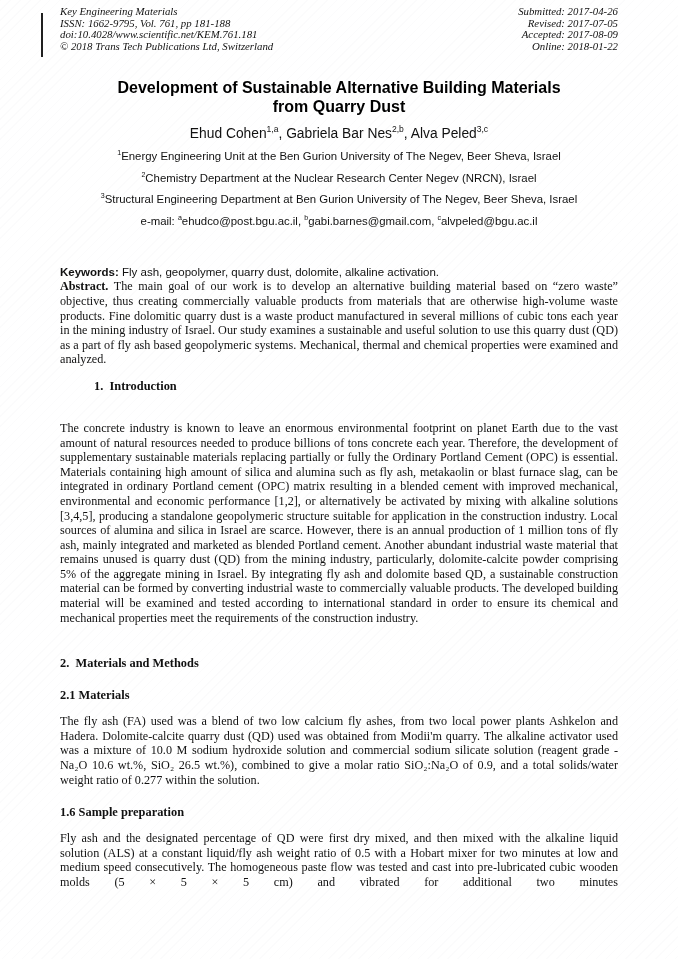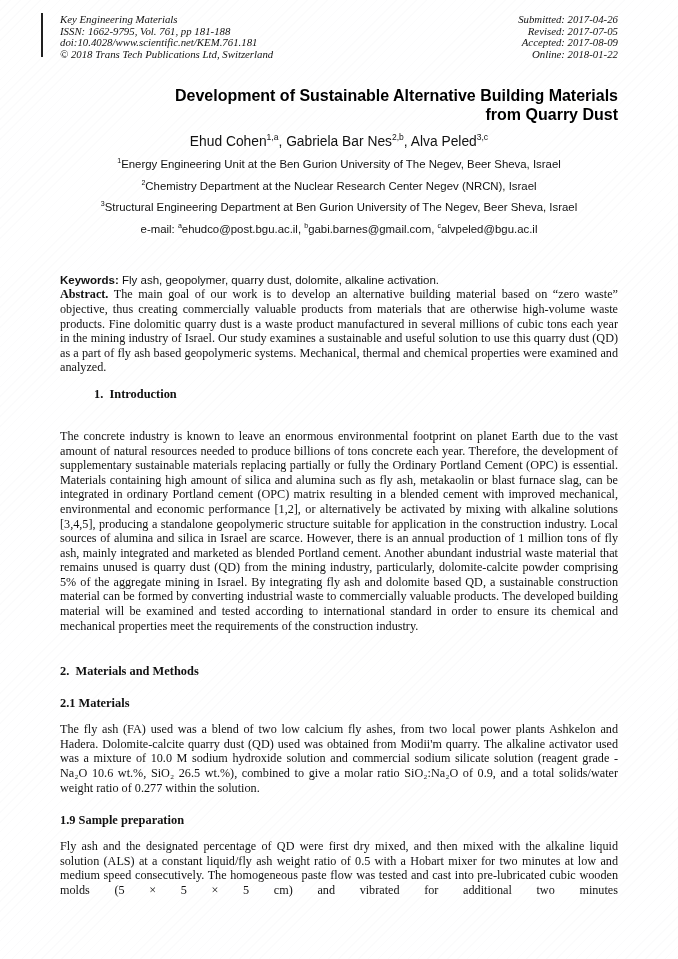"Key Engineering Materials" .page { padding: 14px 60px 0 60px -> 6px 60px 0 60px }
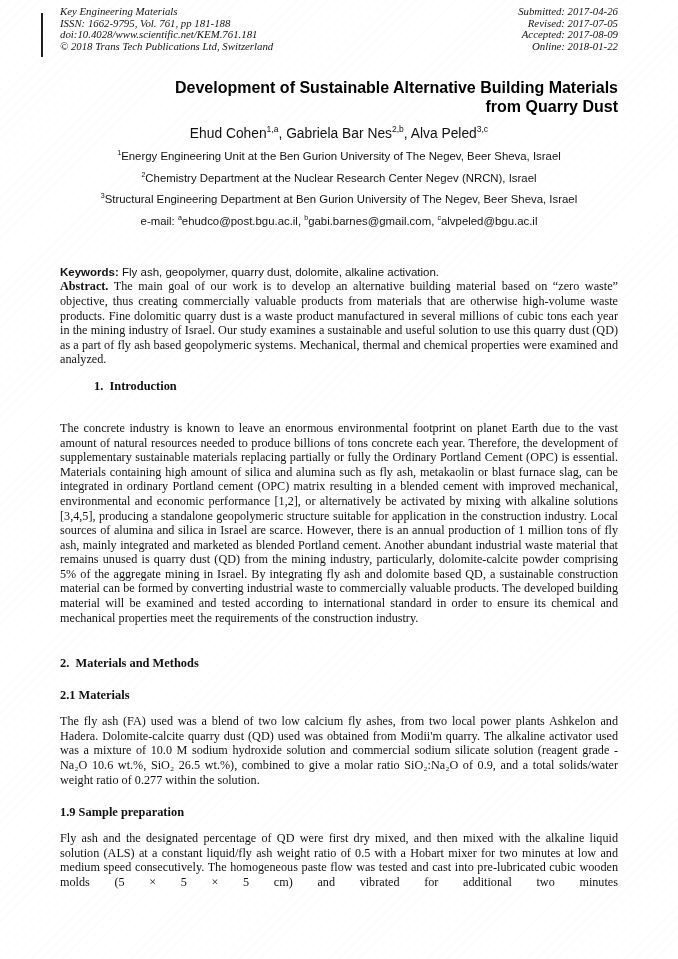"Development of Sustainable Alternative" .title { text-align: right -> center }
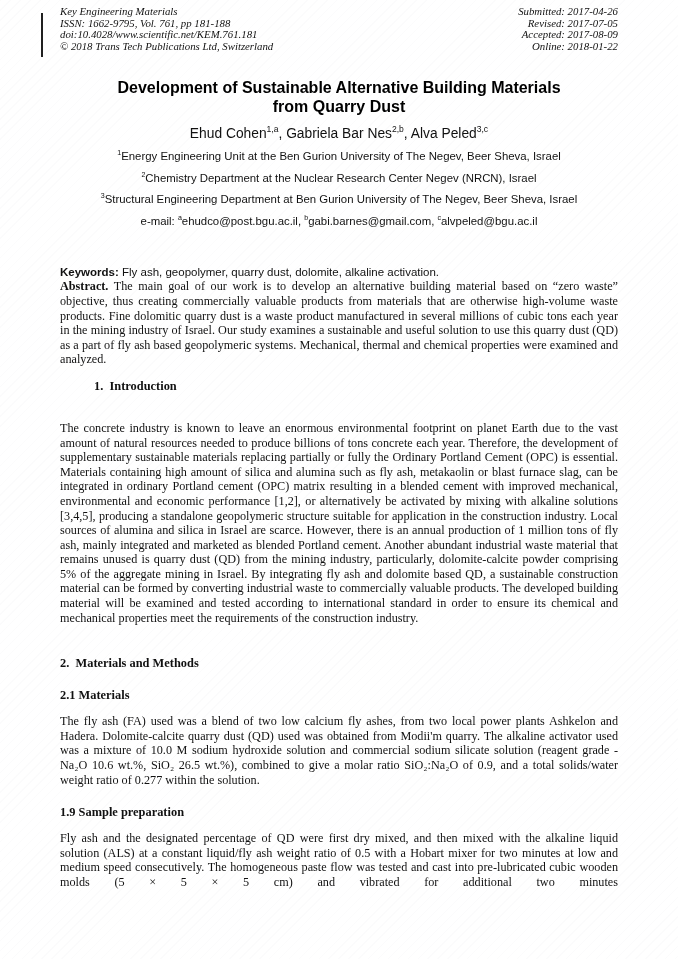"1.9 Sample preparation" h3.sec-h { text: 1.9 -> 1.6 }
